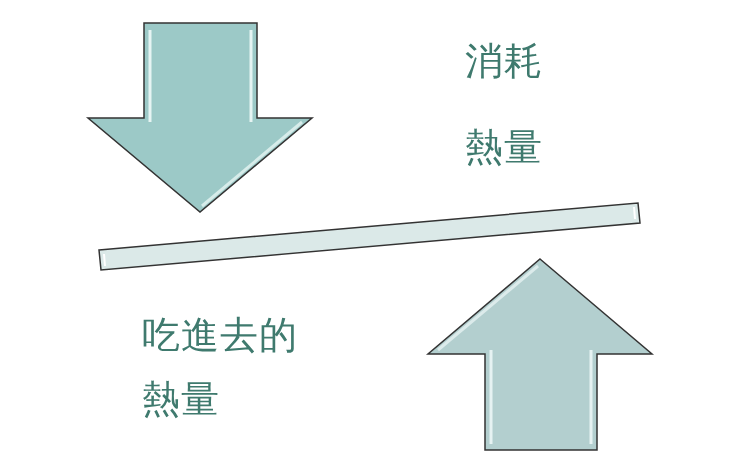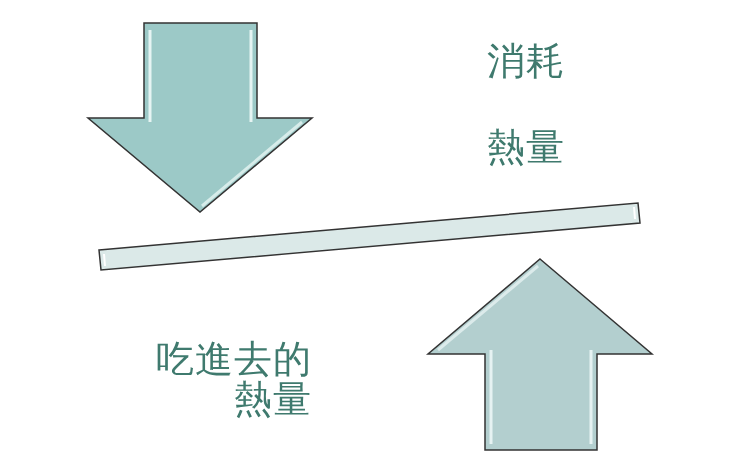"消耗" .label { text-align: right -> left }
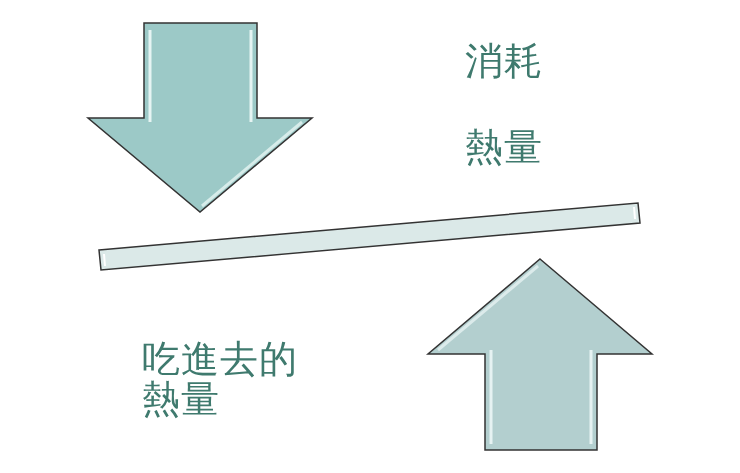"吃進去的" #lbl-intake-1 { top: 340px -> 316px }
